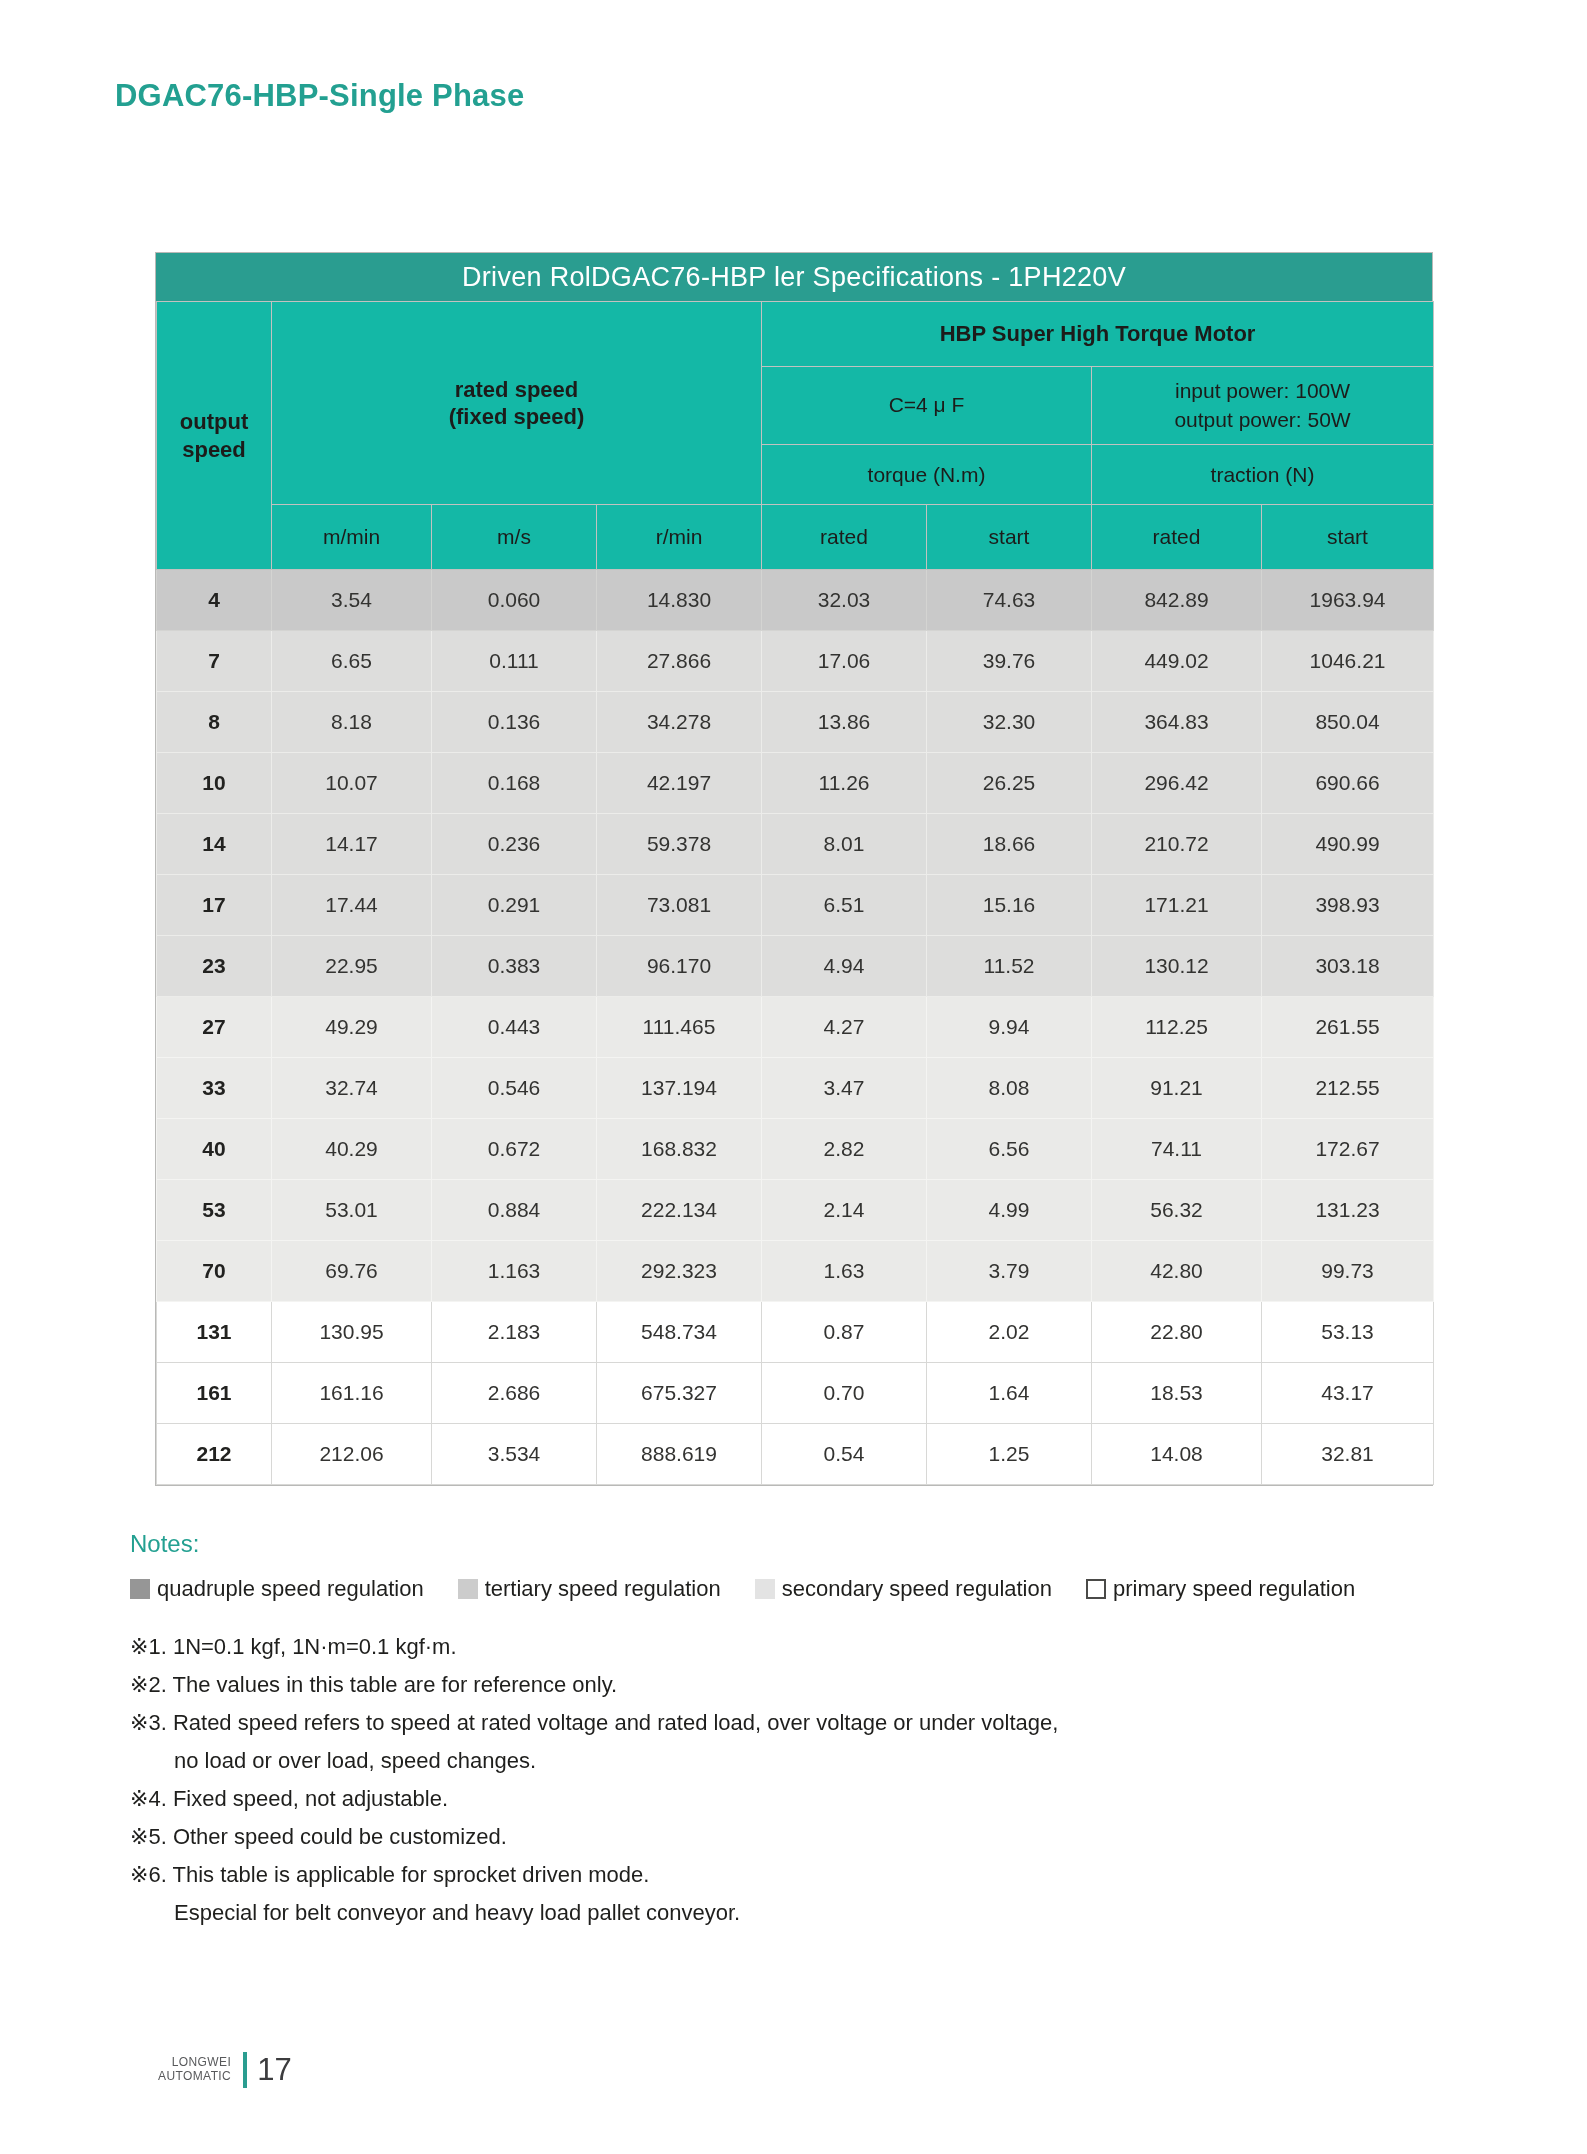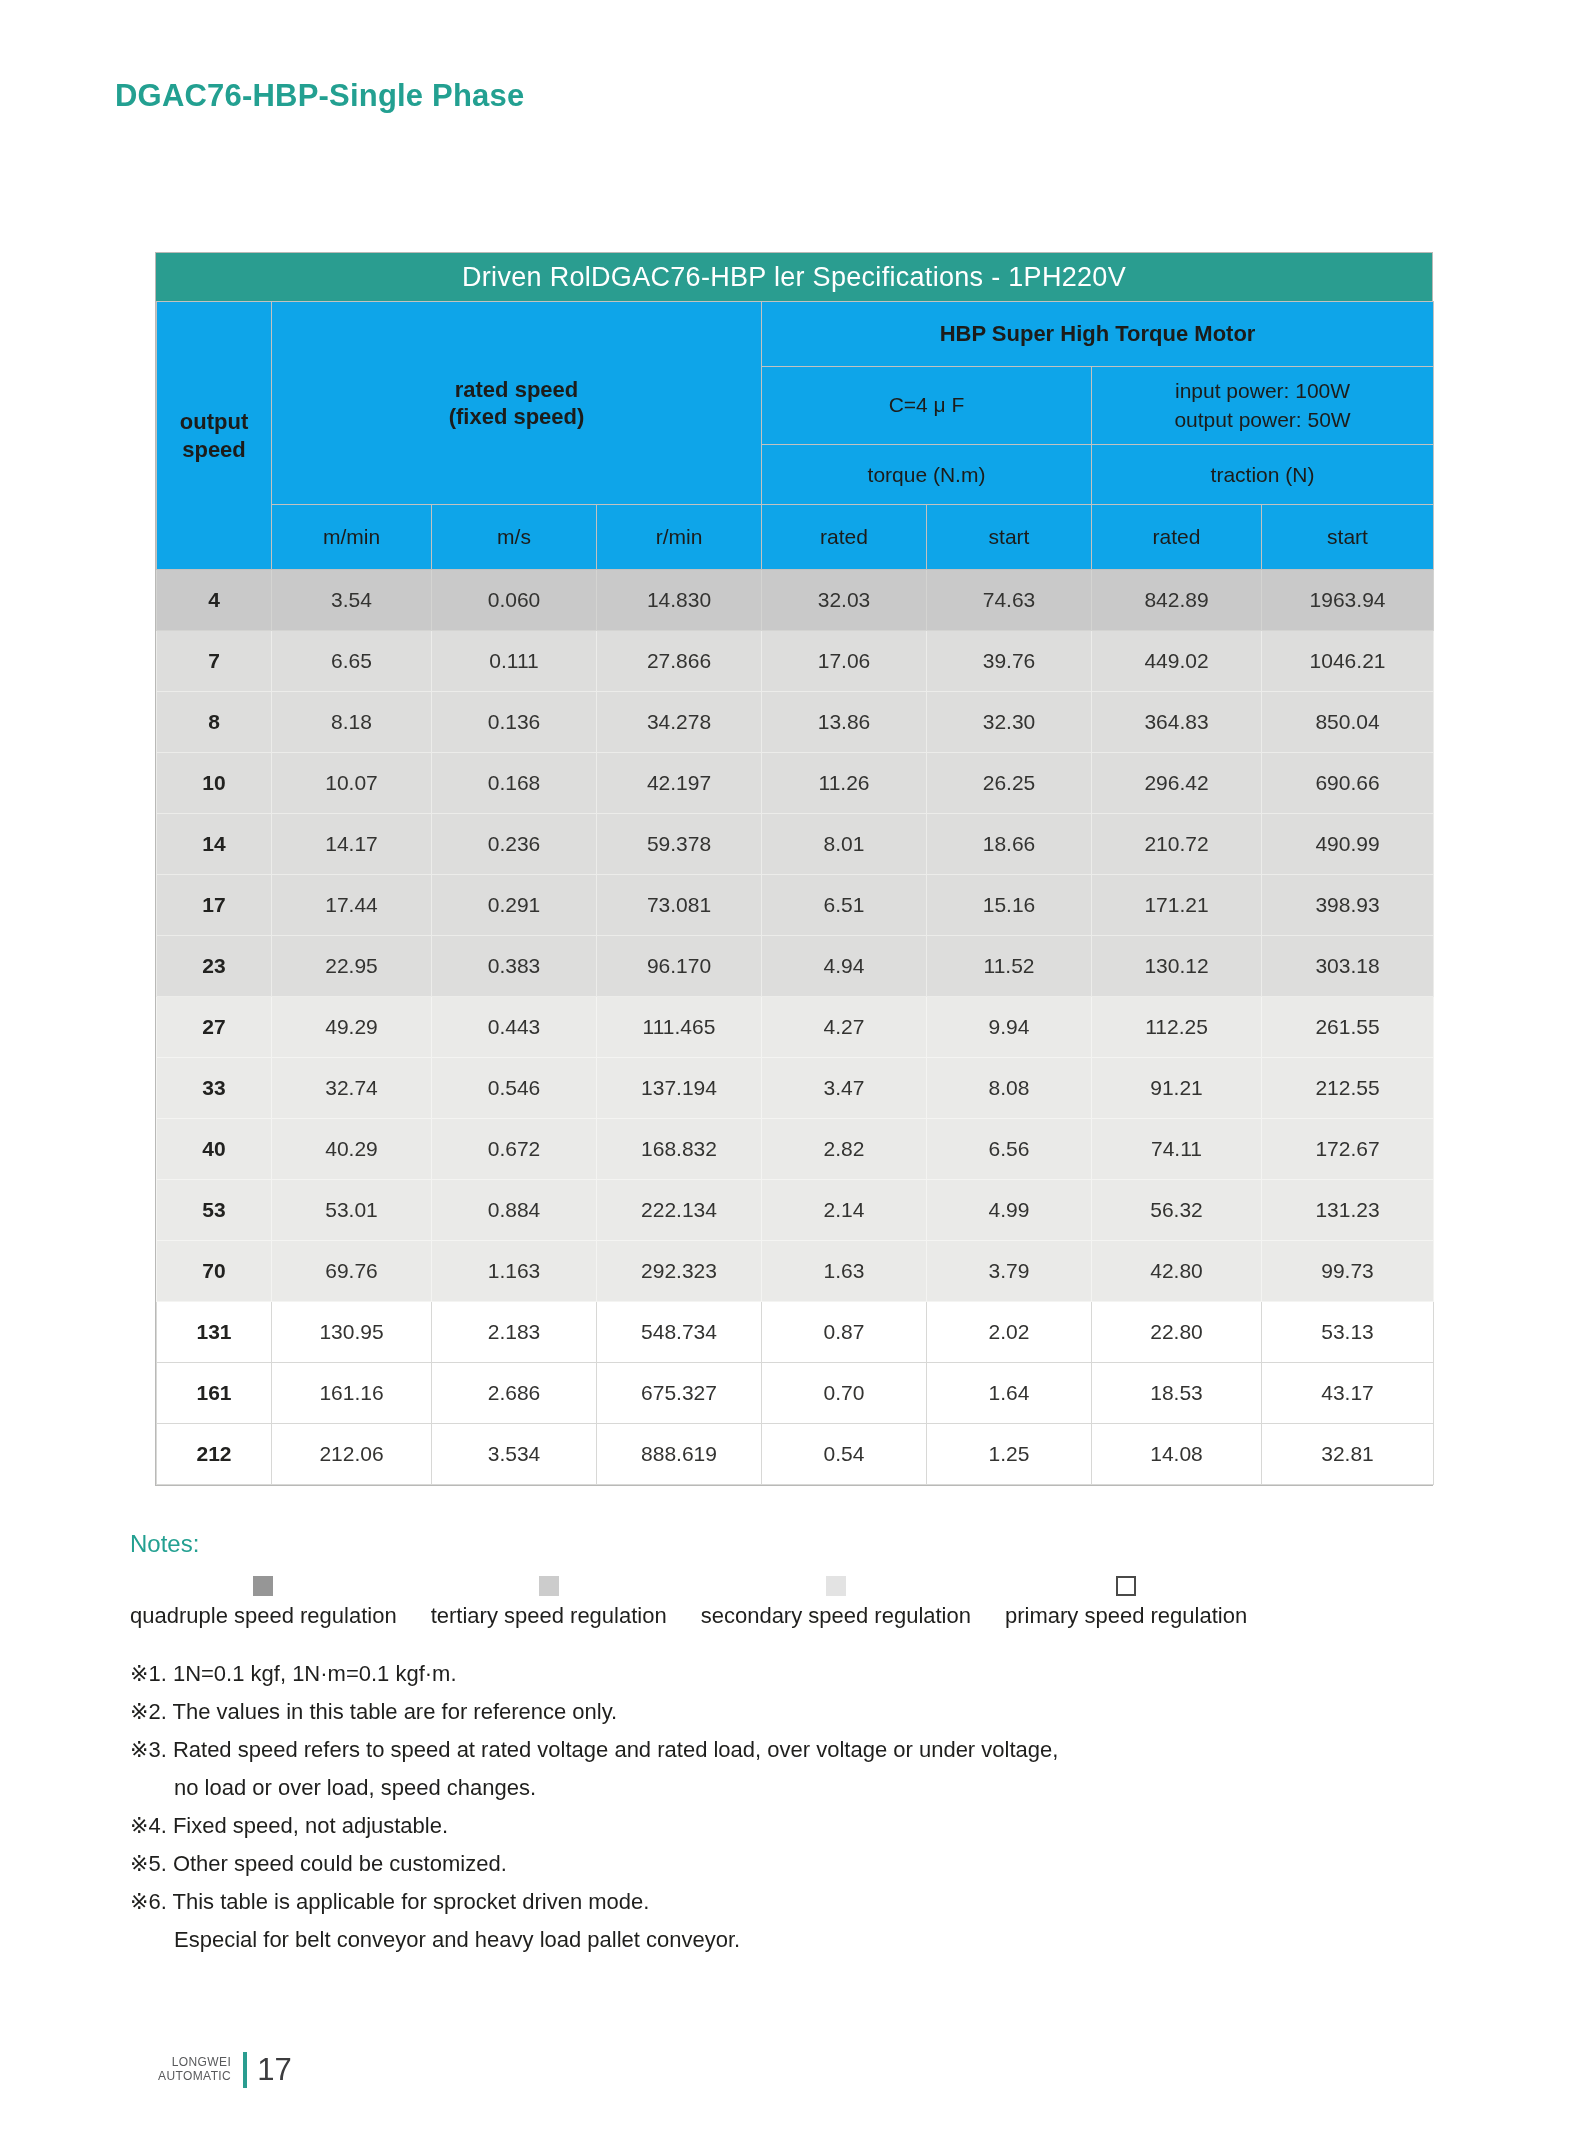"HBP Super High Torque Motor" thead th { background: #0ea5e9 -> #14b8a6 }
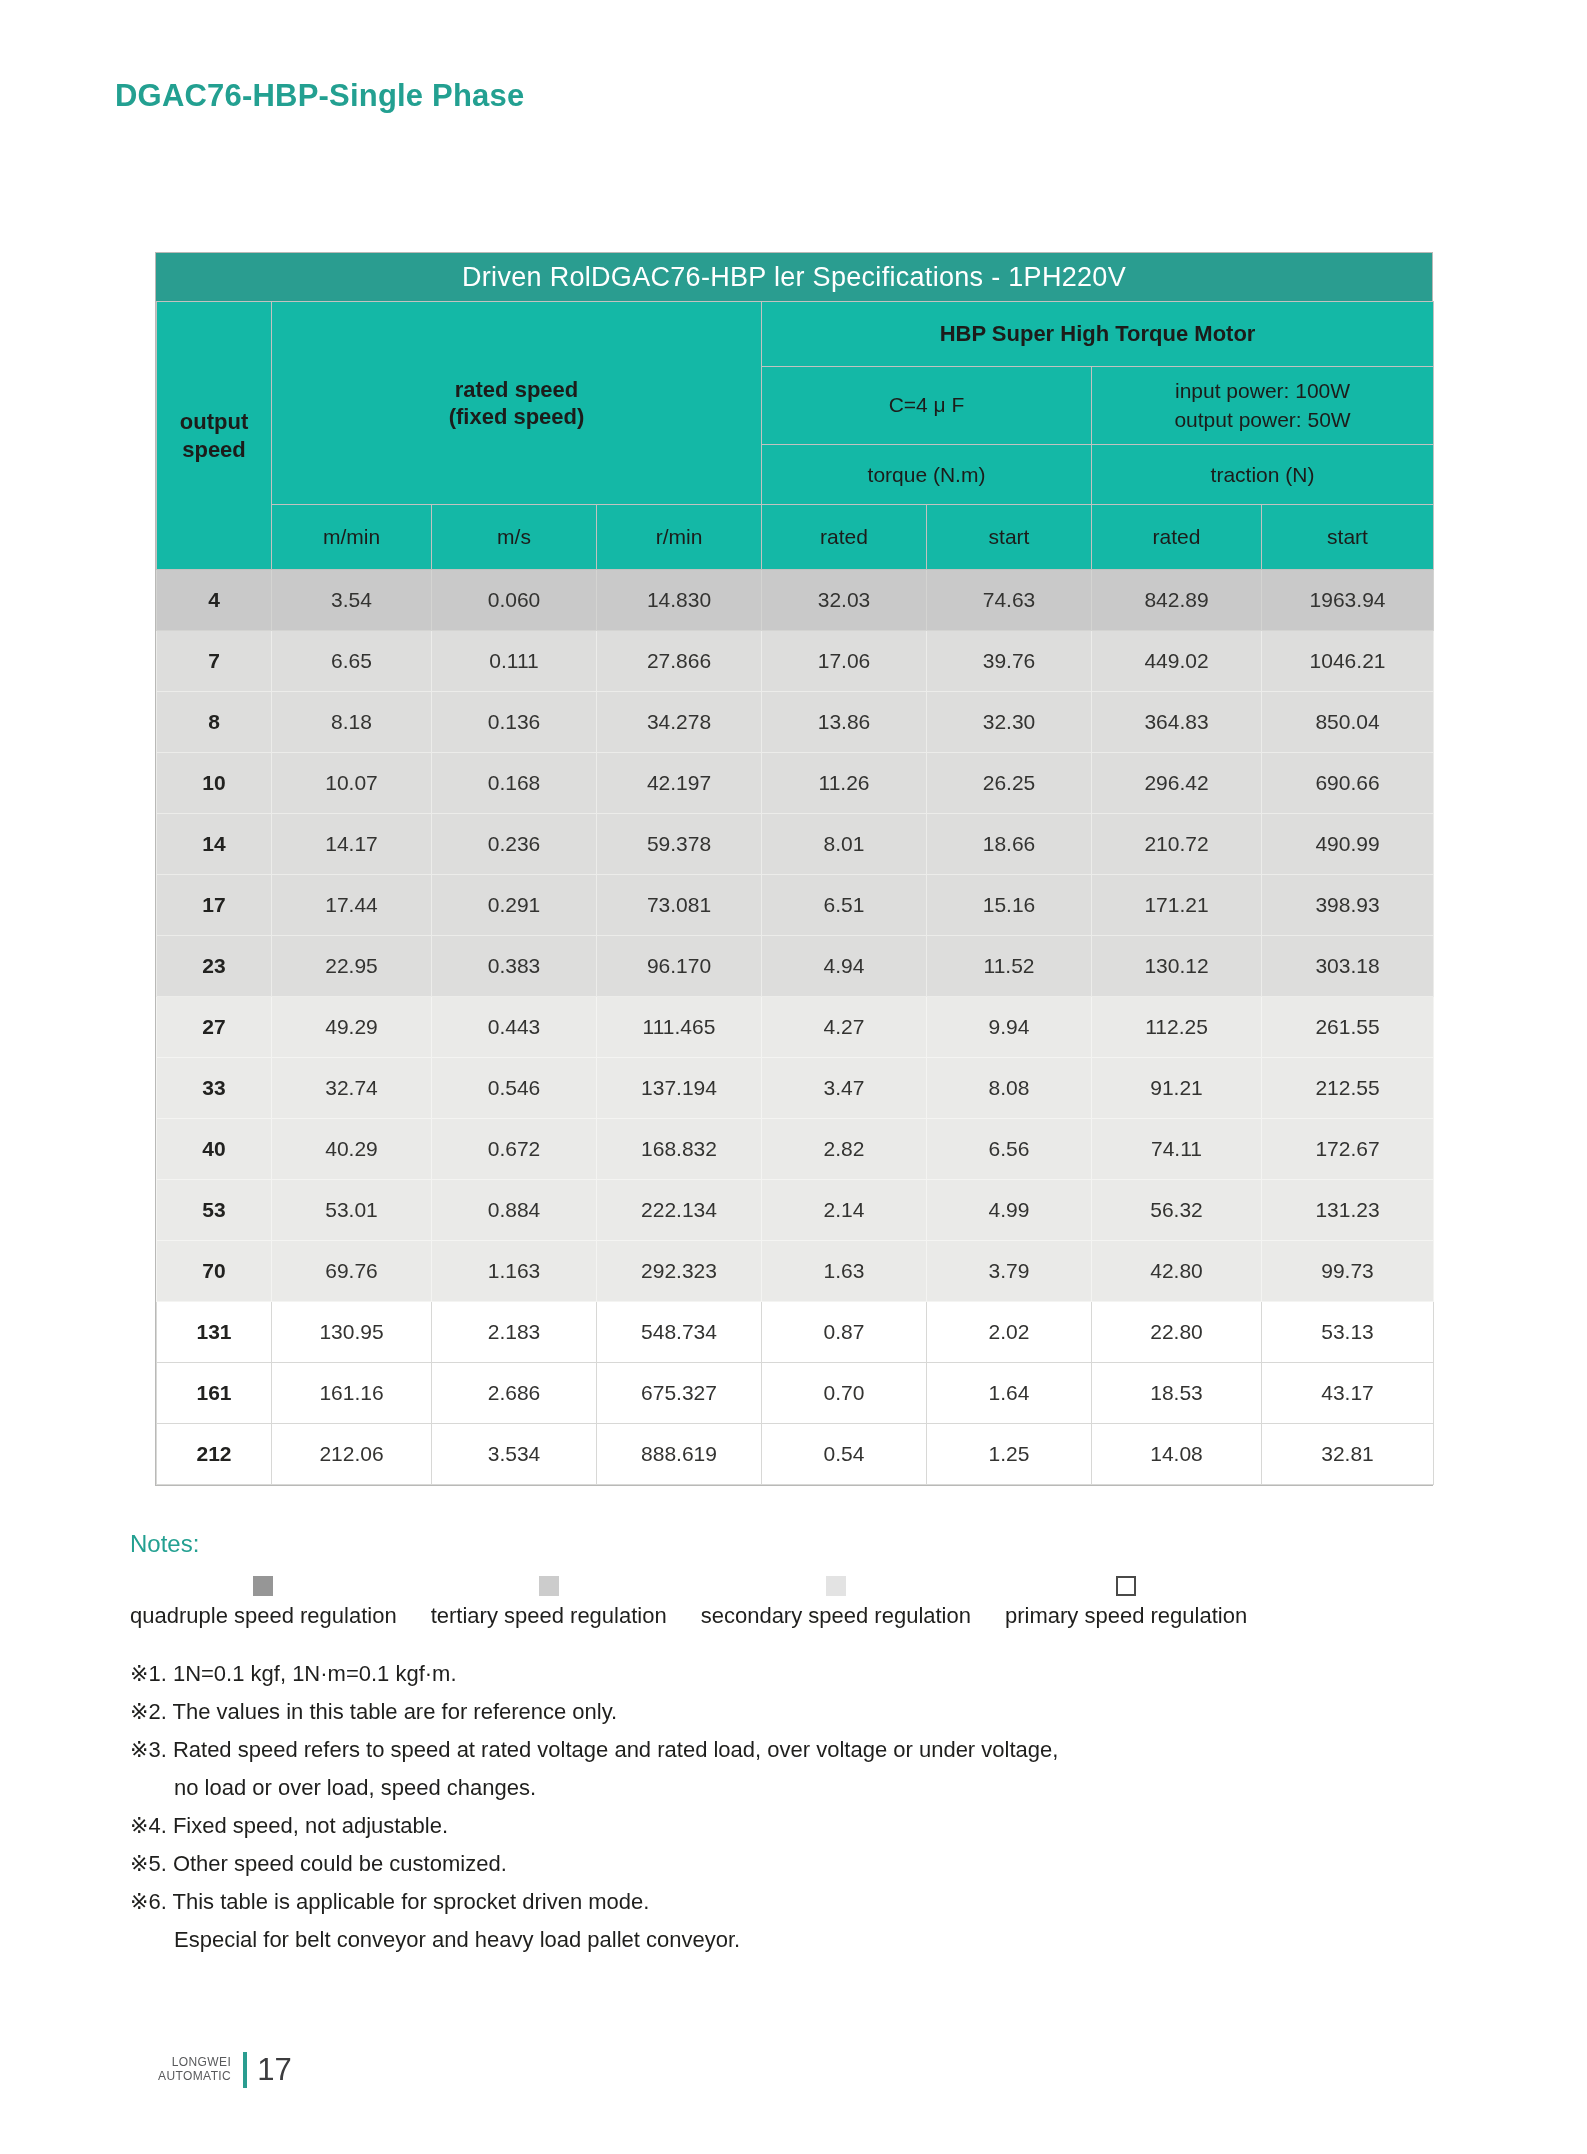"quadruple speed regulation" .legend-item { flex-direction: column -> none }
